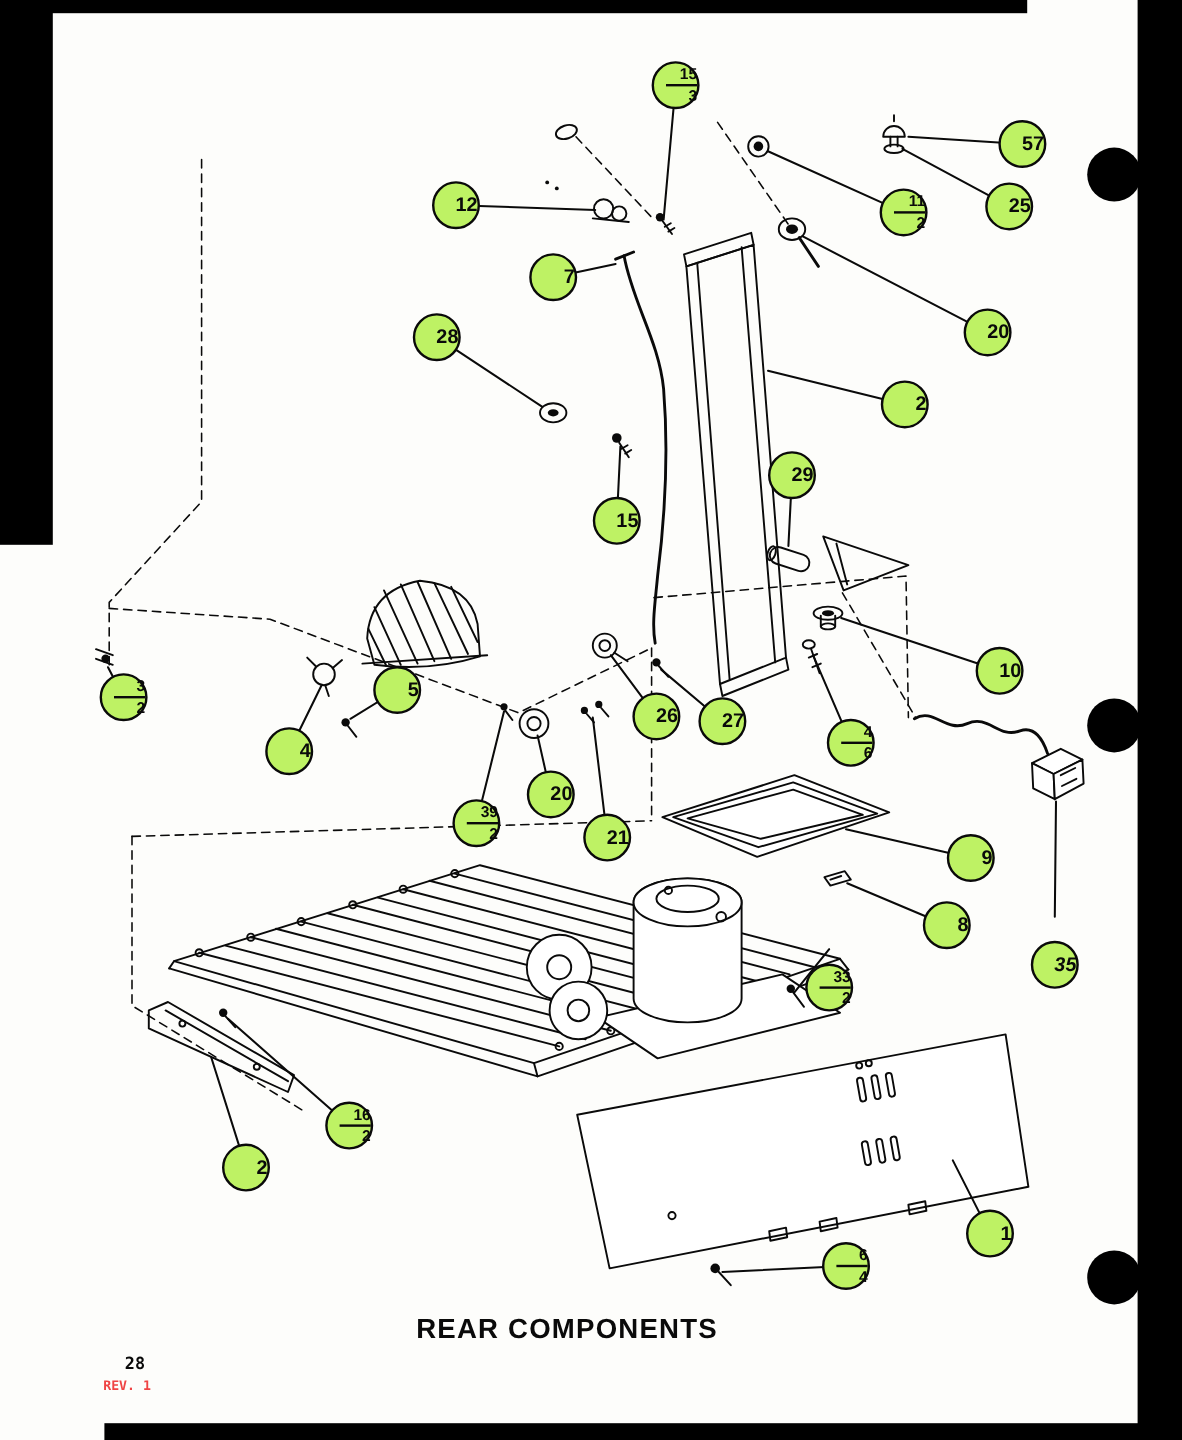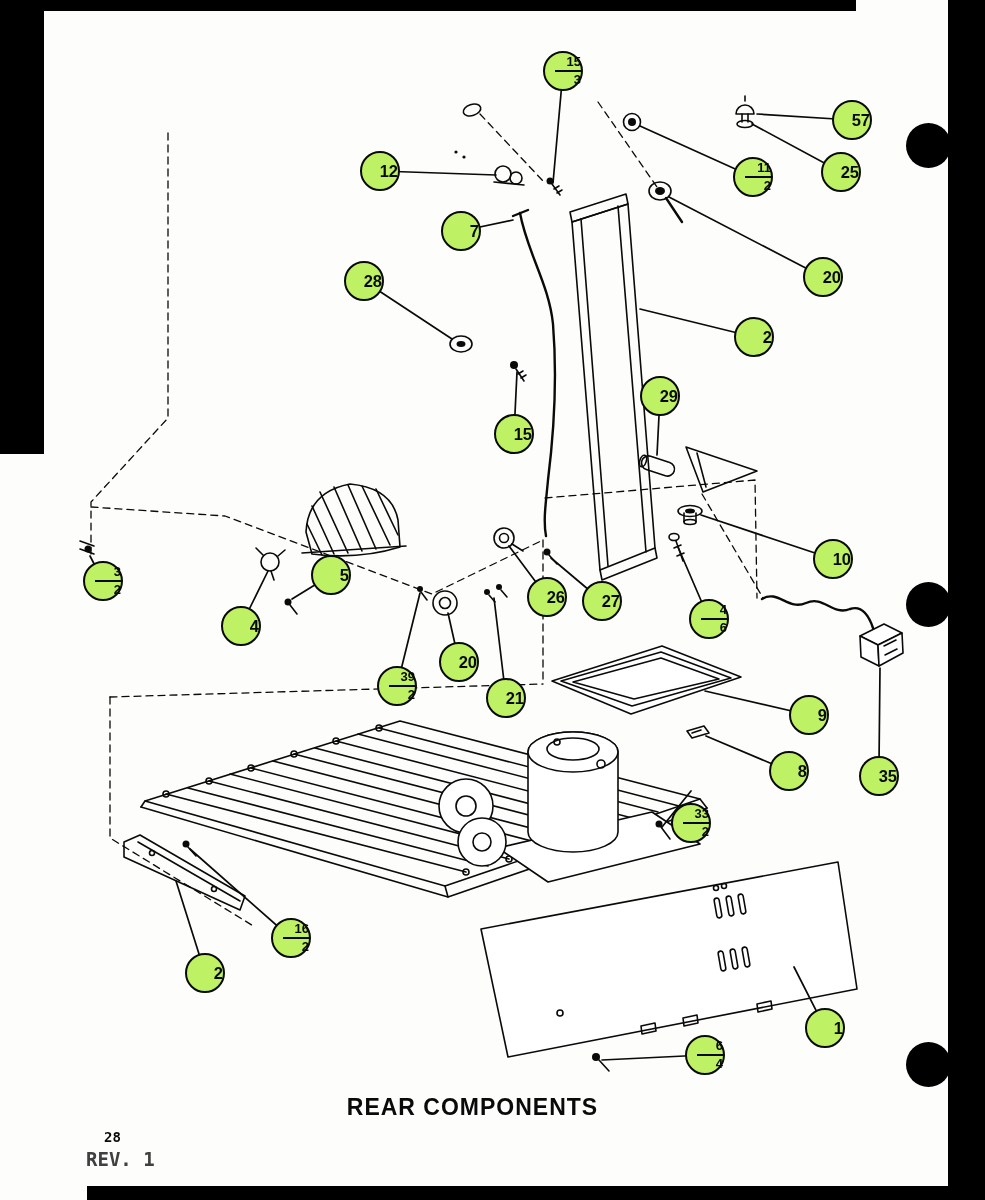"35" div.balloon { font-style: none -> italic; top: 756px -> 784px }
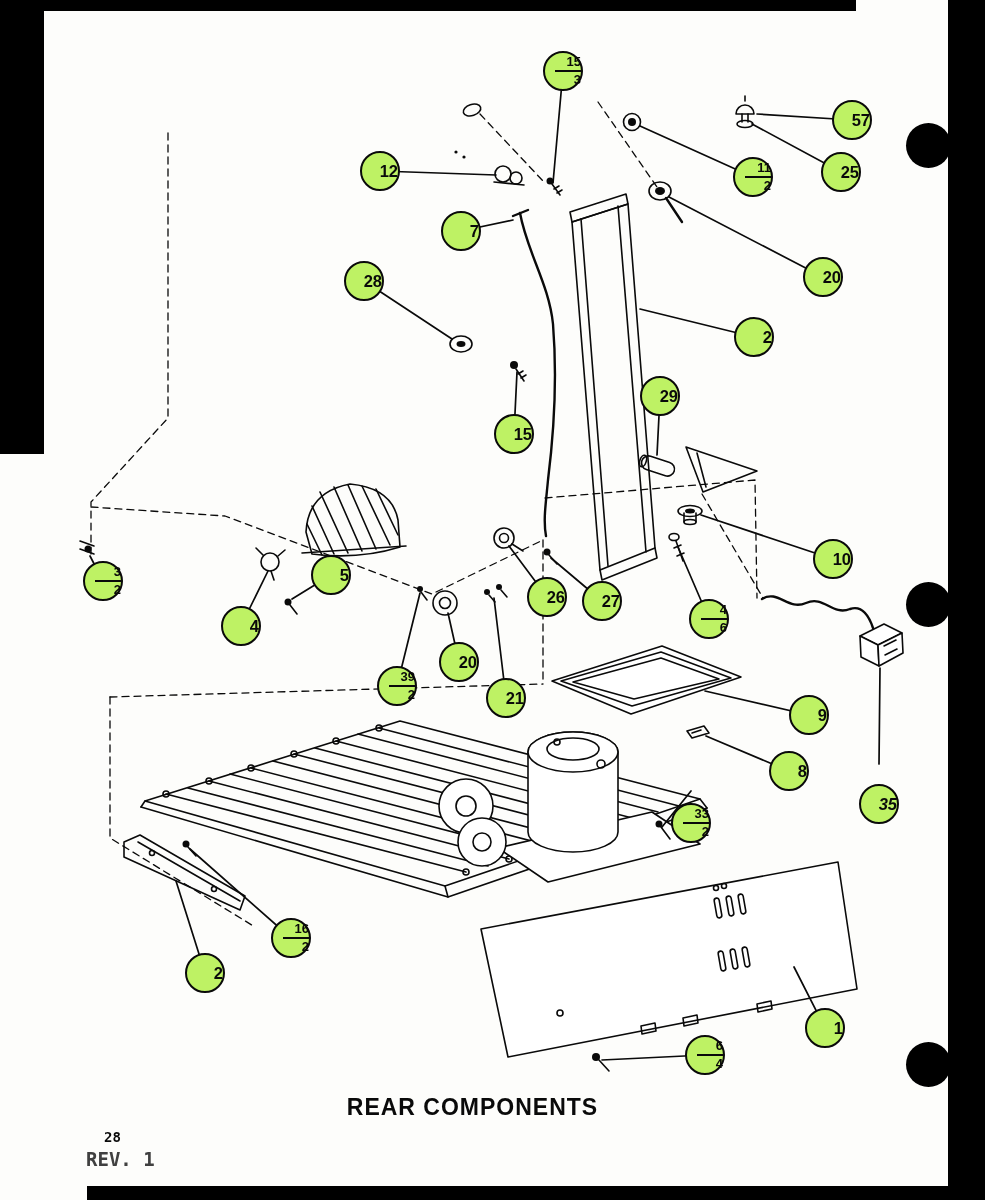"REV. 1" .rev { color: #404040 -> #ef4444; font-size: 19px -> 11px }
